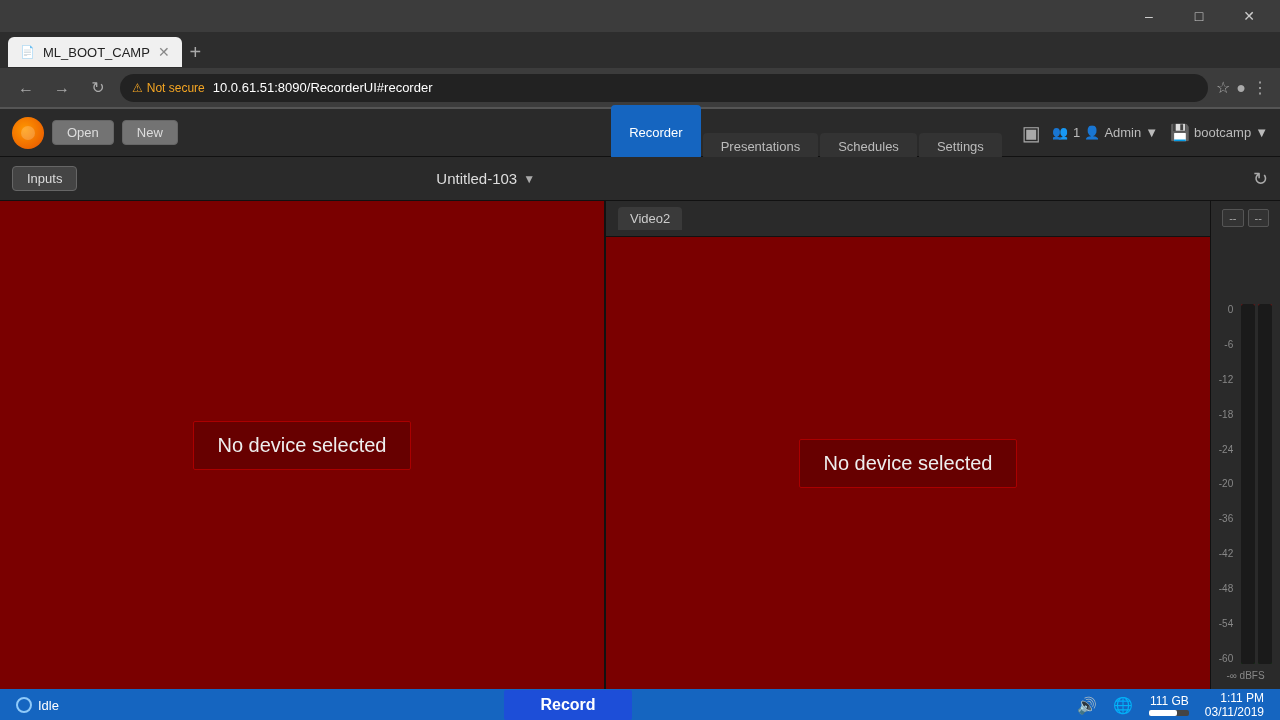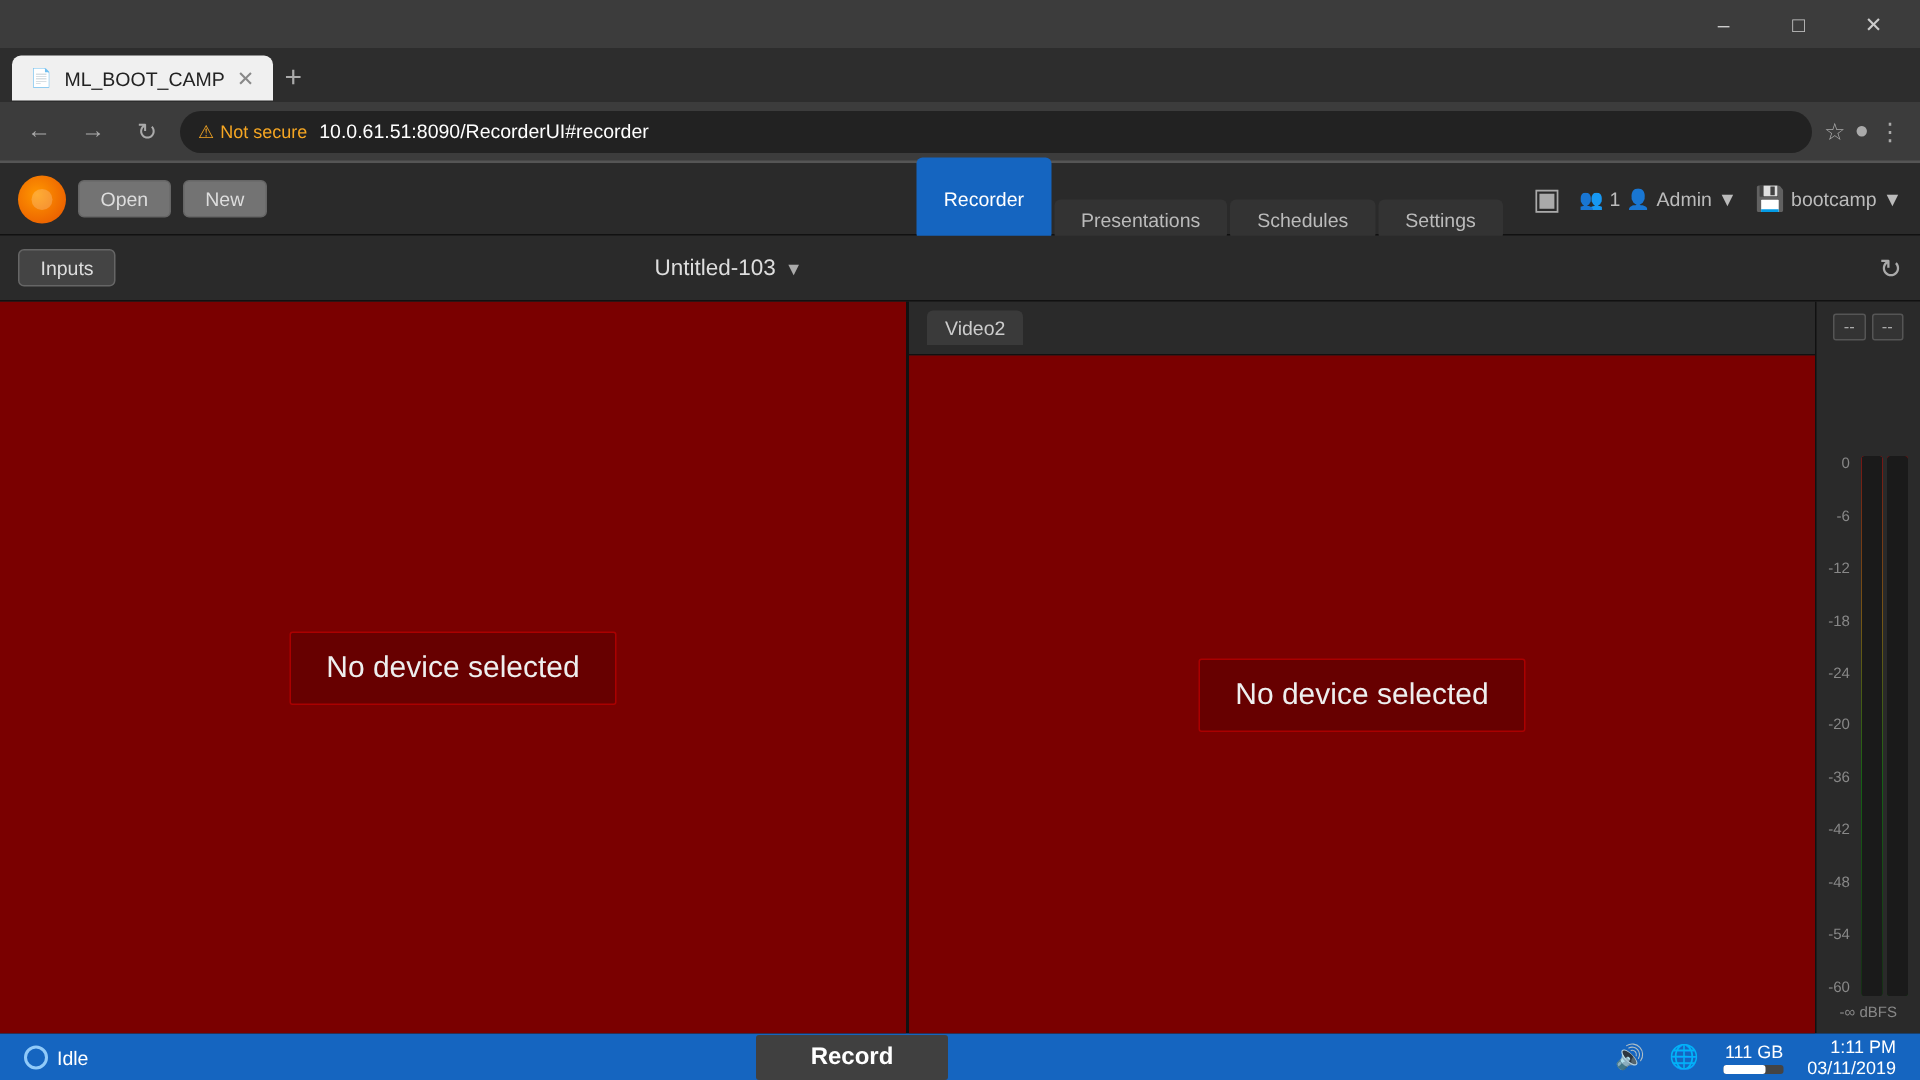"Record" .record-btn { background: #404040 -> #1d4ed8 }
